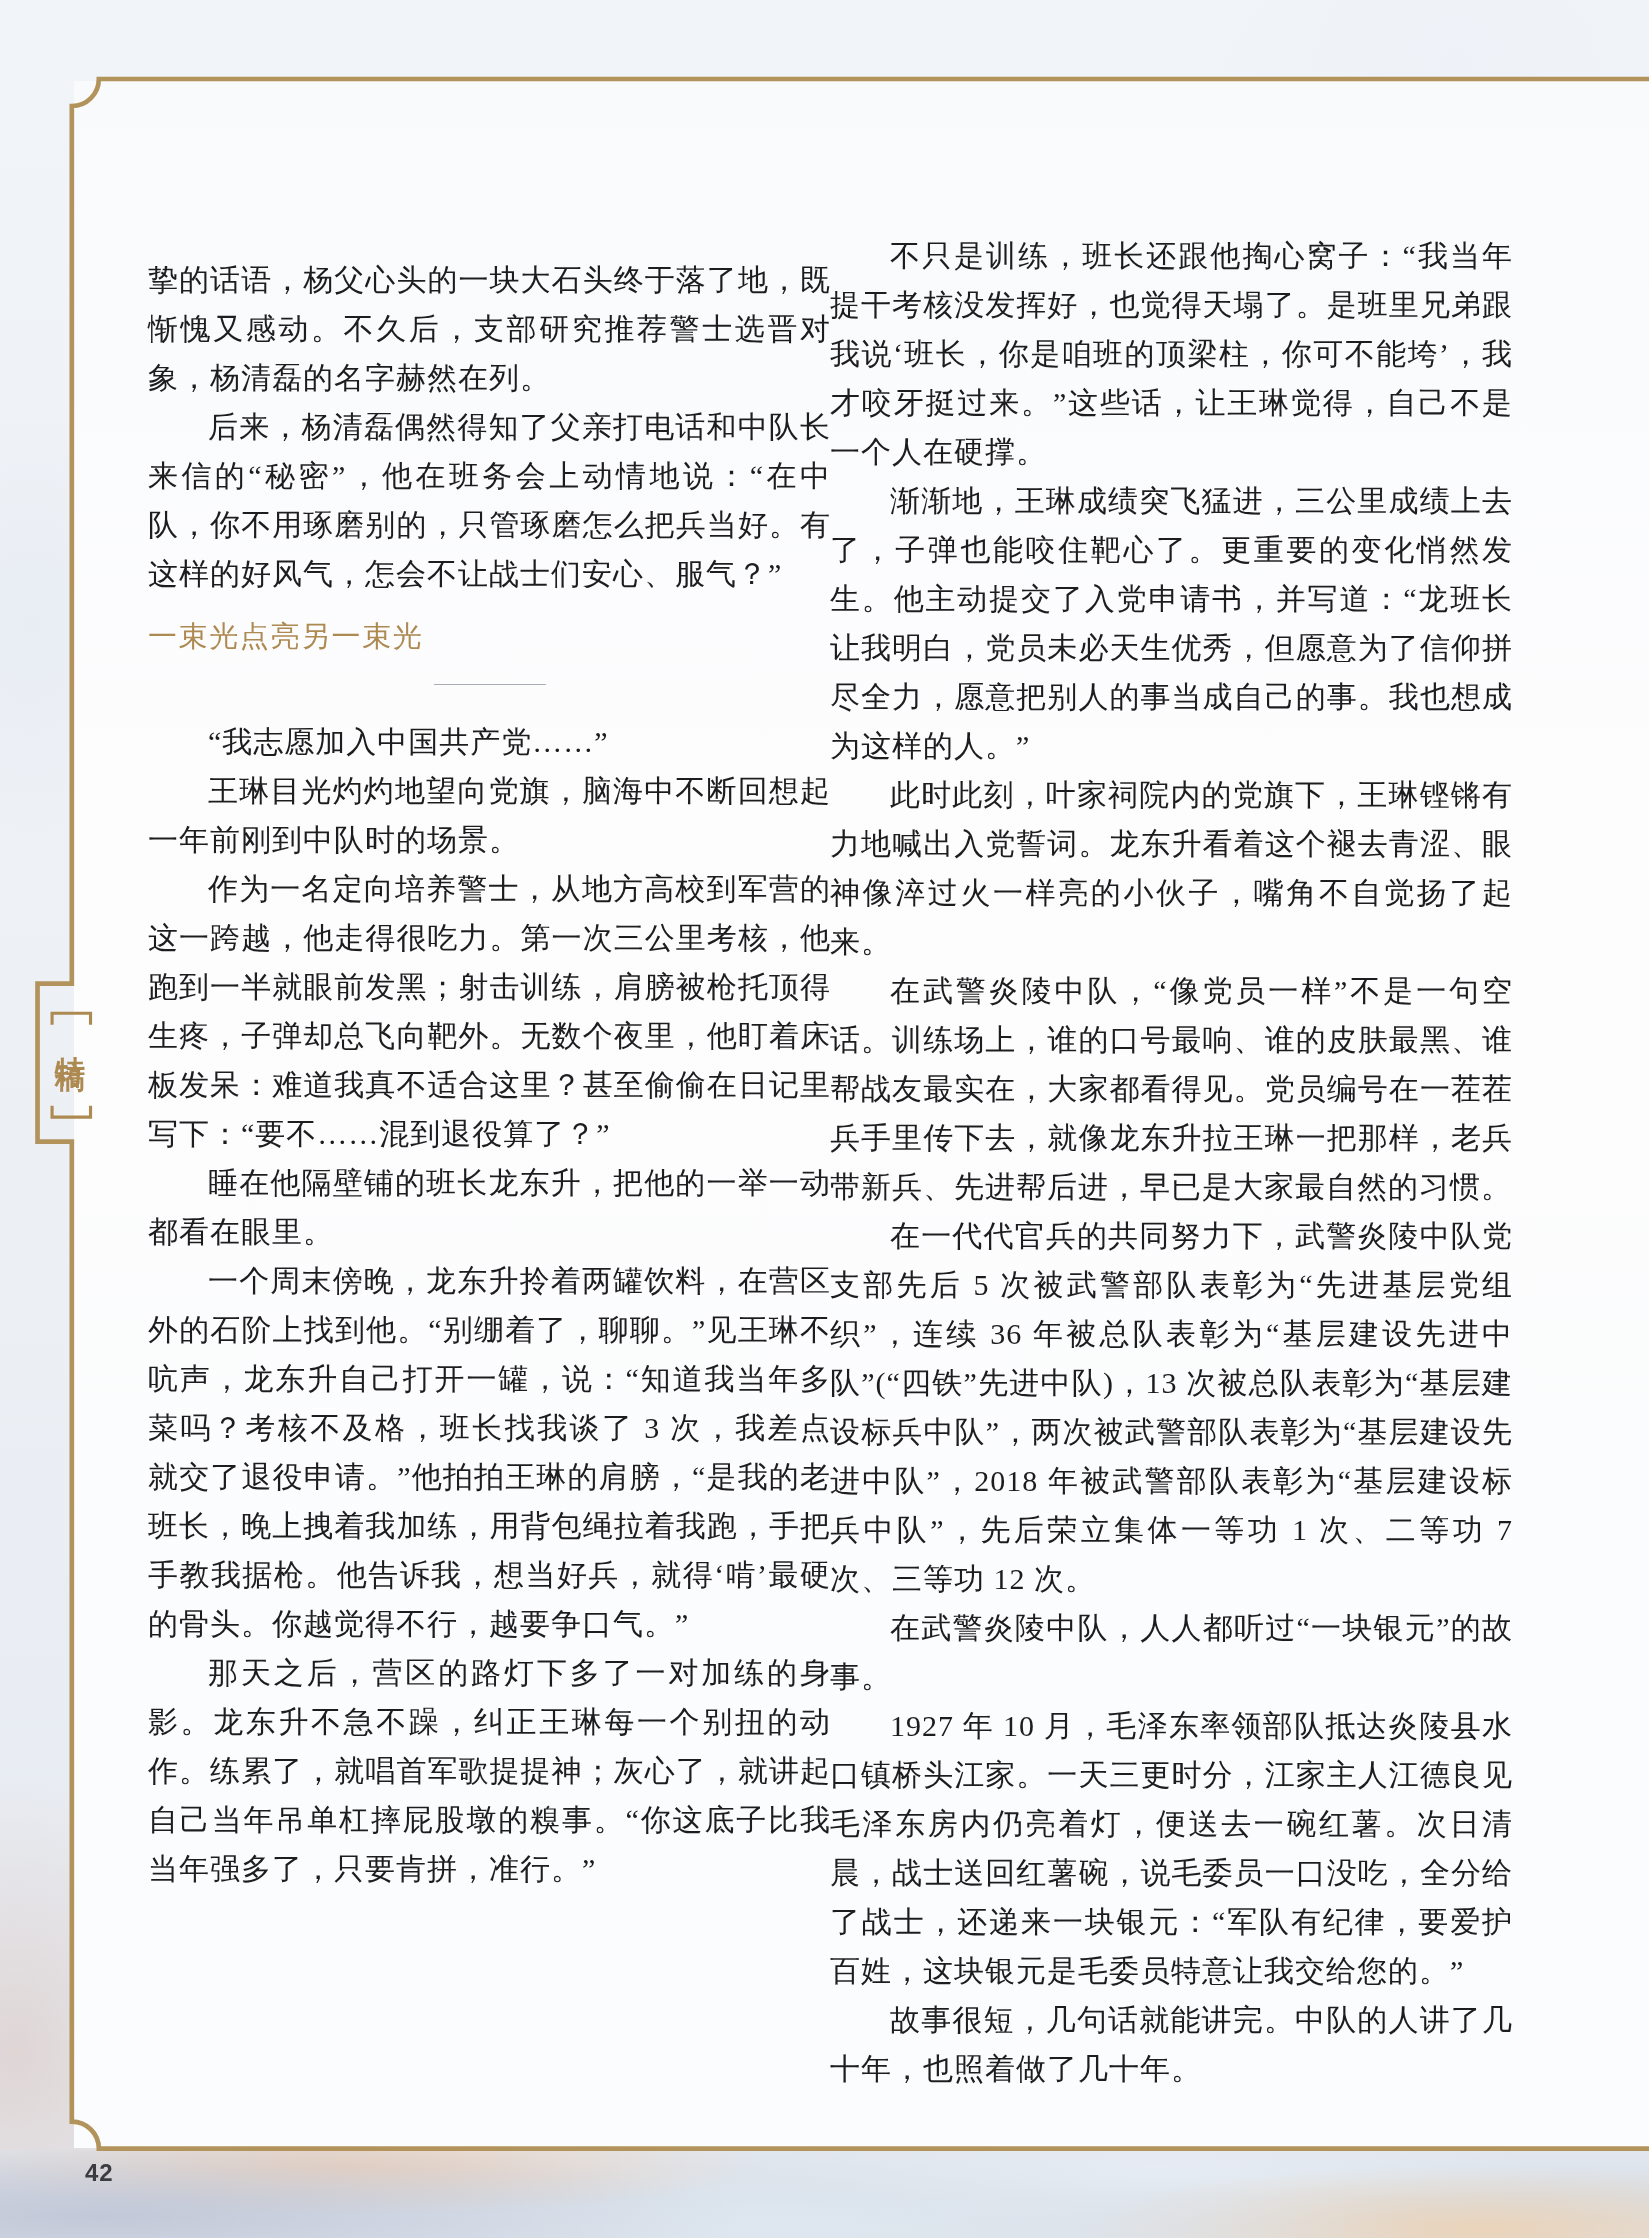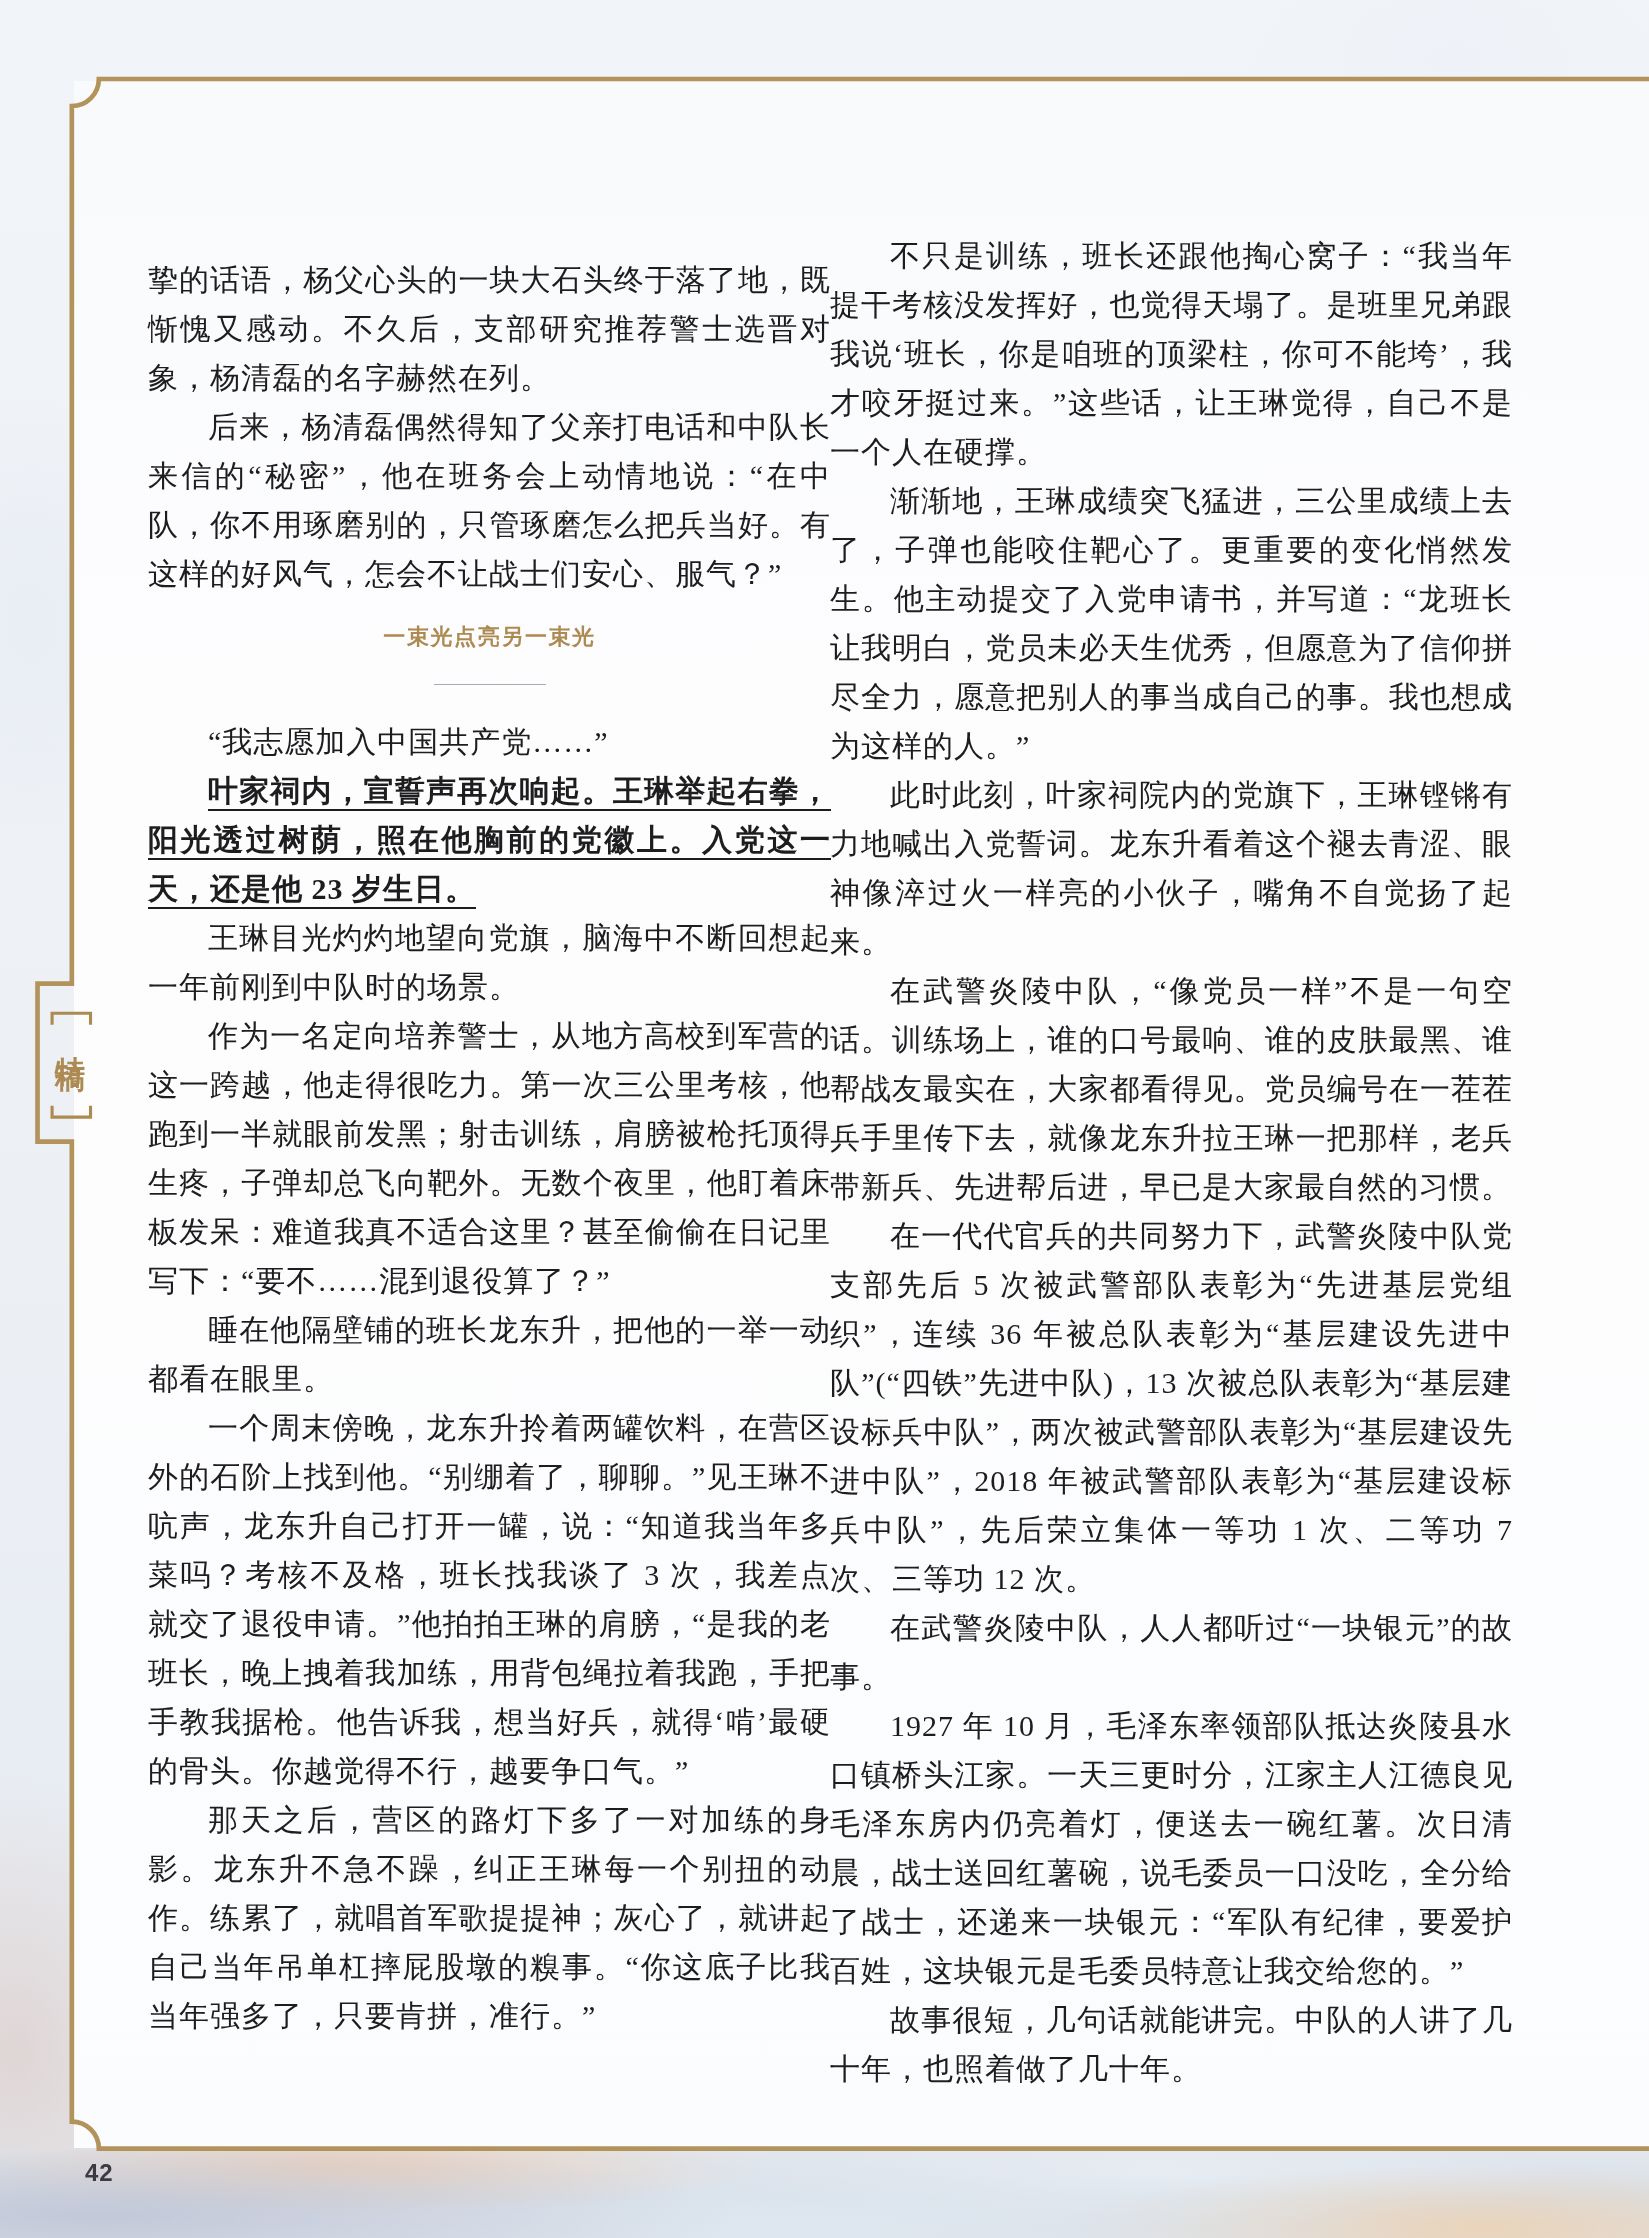"一束光点亮另一束光" .heading { font-size: 22px -> 29px; font-weight: 700 -> 400; text-align: center -> none }
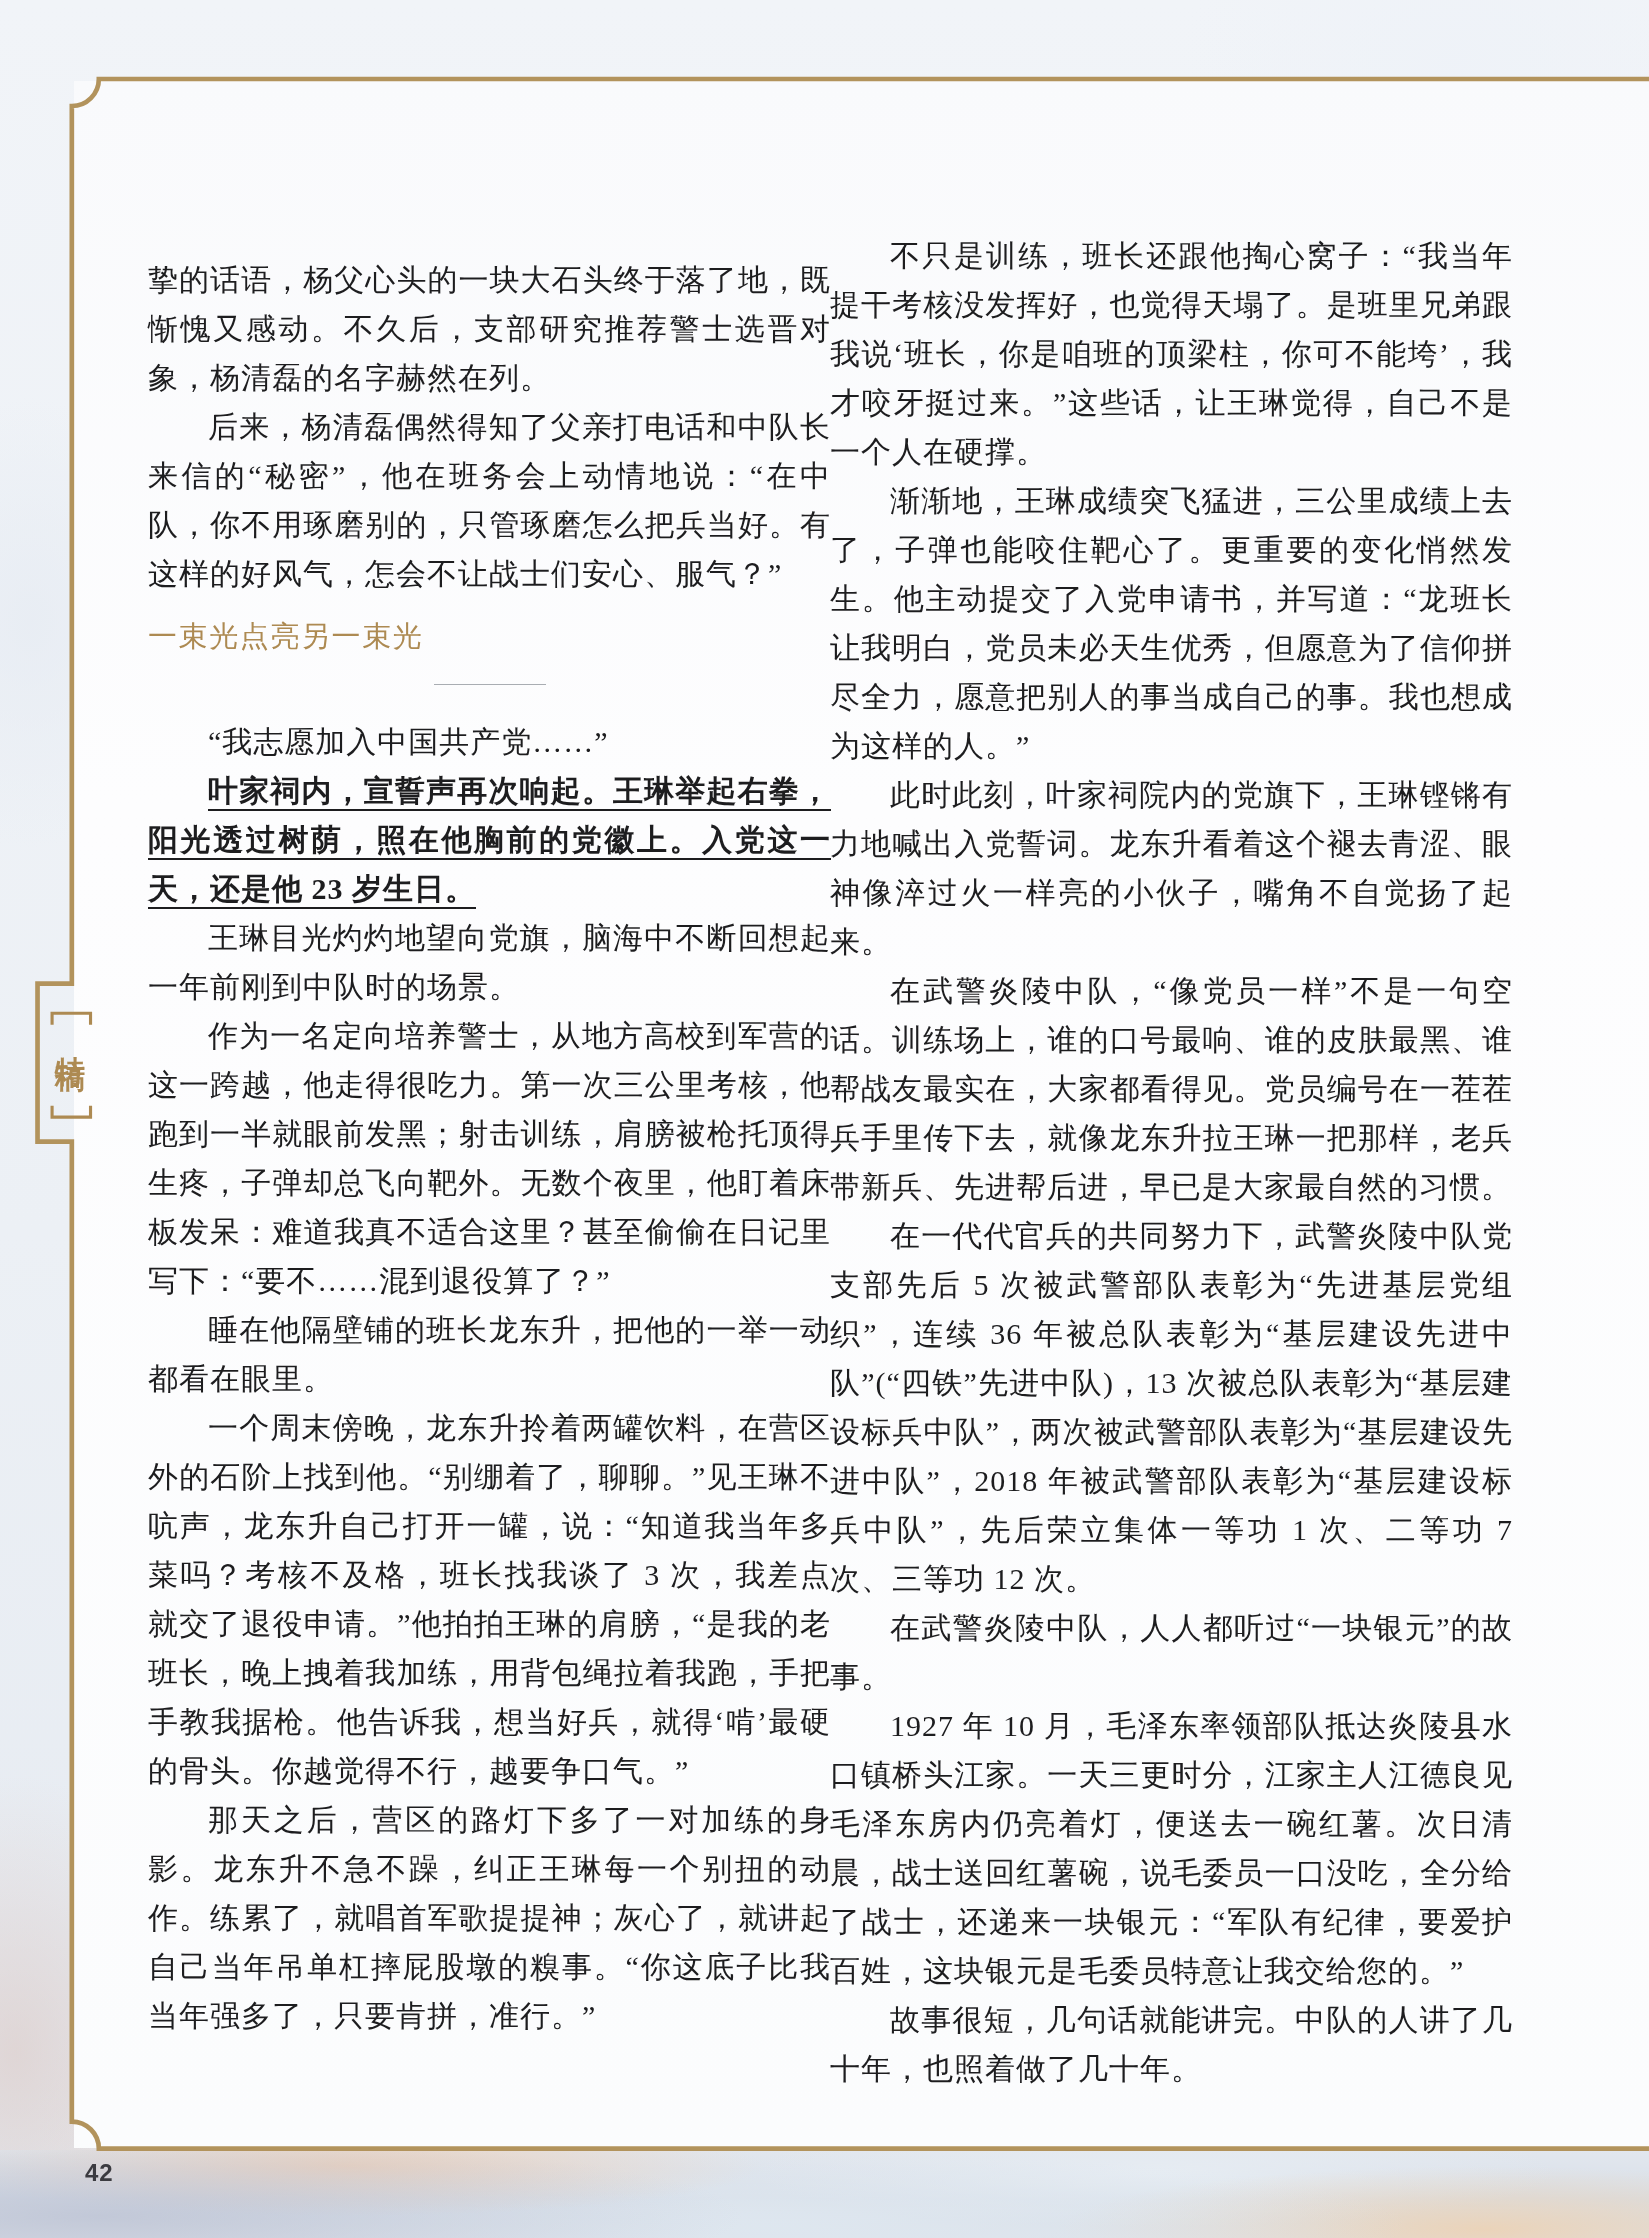"叶家祠内，宣誓声再次响起。王琳举起右拳，阳光透过树荫，照在他胸前的党徽上。入党这" p.para { html: <p>叶家祠内，宣誓声再次响起。王琳举起右拳，阳光透过树荫，照在他胸前的党徽上。入党这一天，还是他 23 岁生日。</p> -> none }
